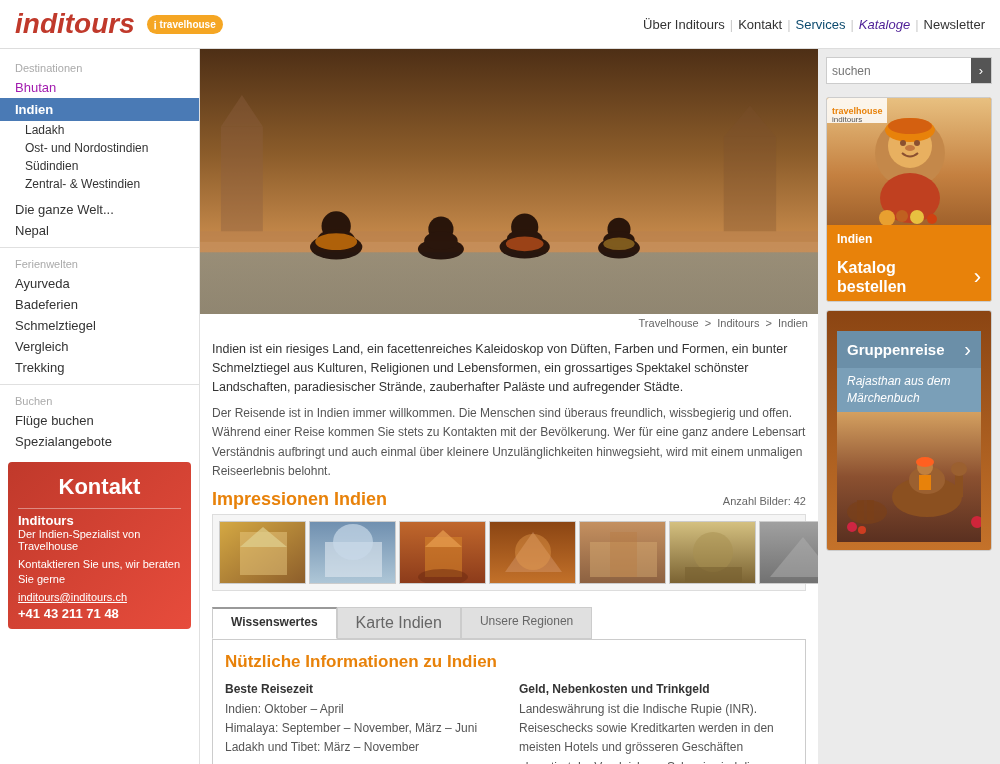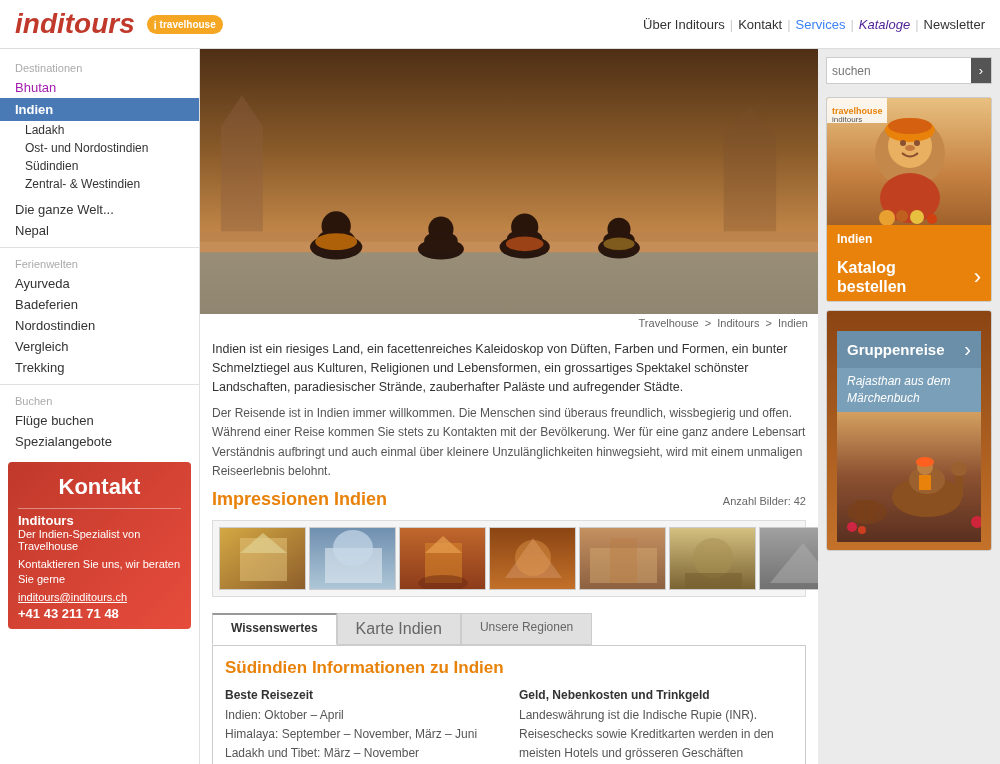"Services" a { color: #3b82f6 -> #0c4a6e }
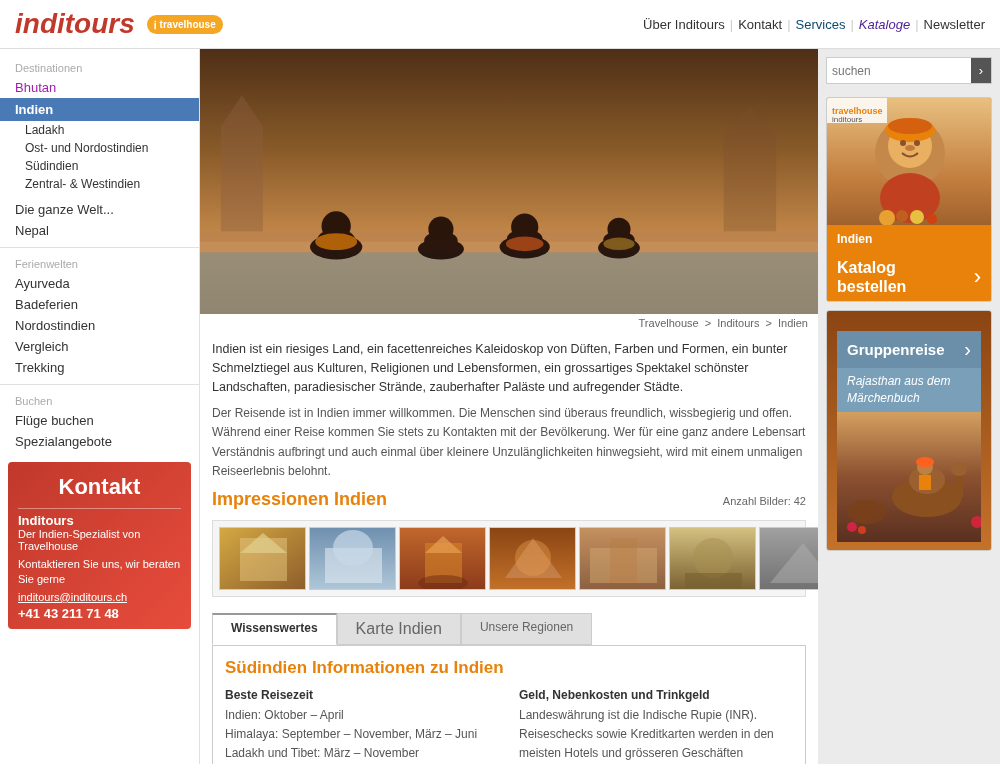"Nordostindien" div.sidebar-item { text: Nordostindien -> Schmelztiegel }
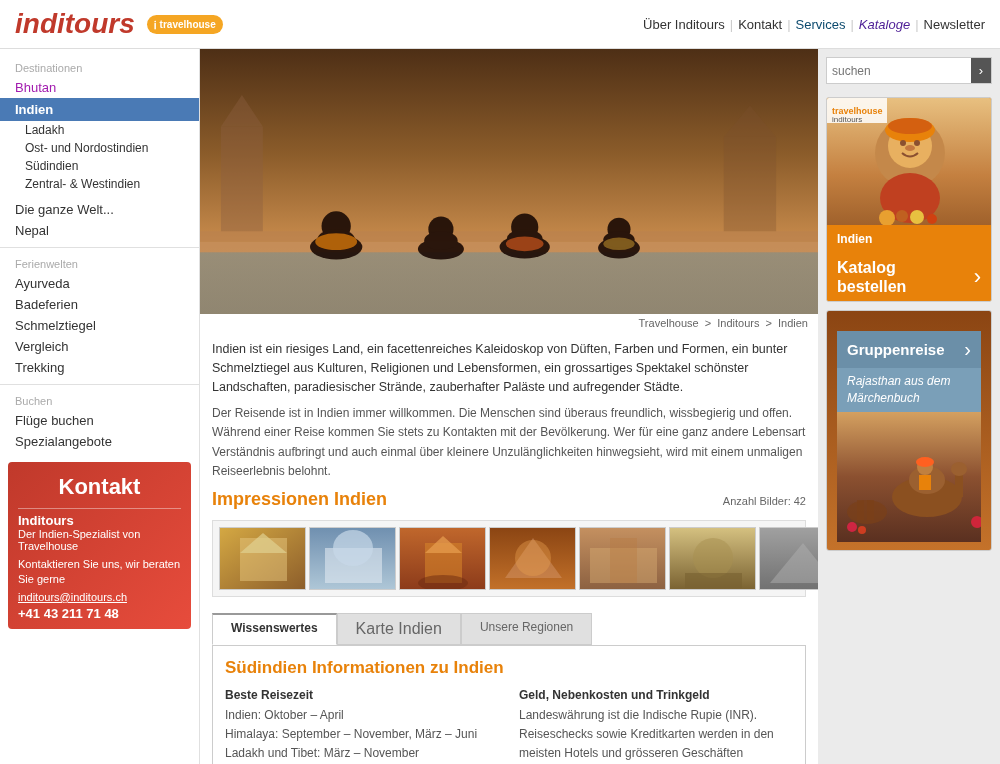"Impressionen Indien" div { margin-bottom: 6px -> none }
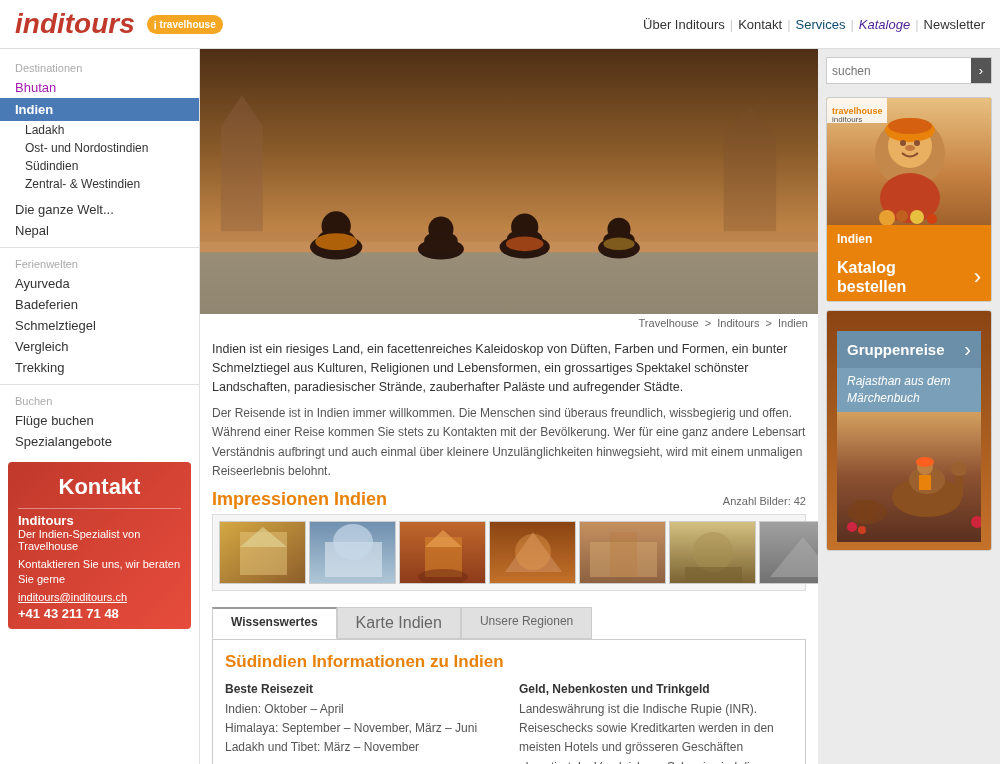"Südindien Informationen zu Indien" h2 { text: Südindien -> Nützliche }
